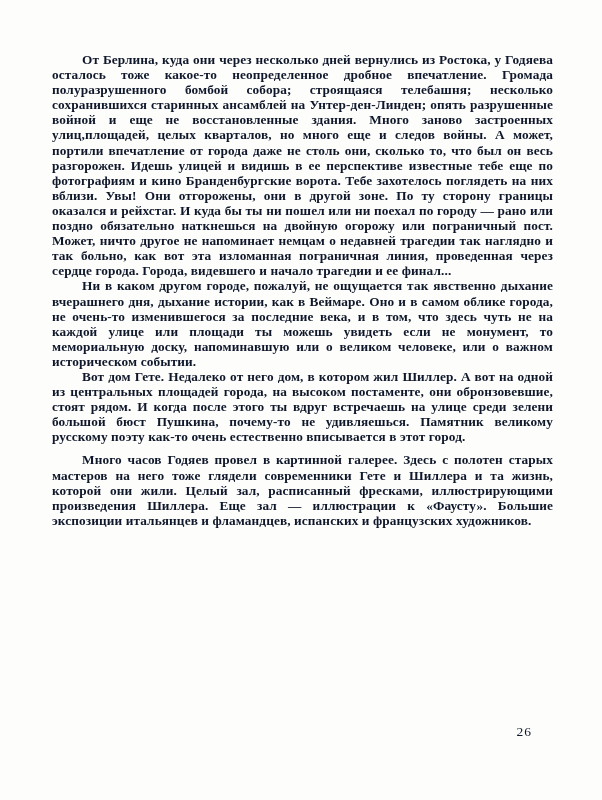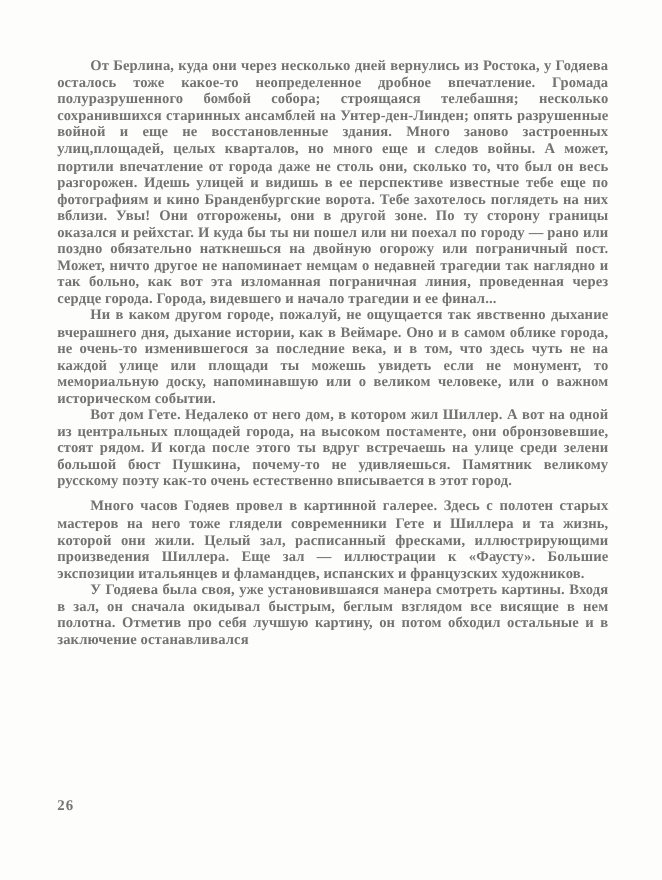"От Берлина, куда они через" .page { color: #737373 -> #0f172a }
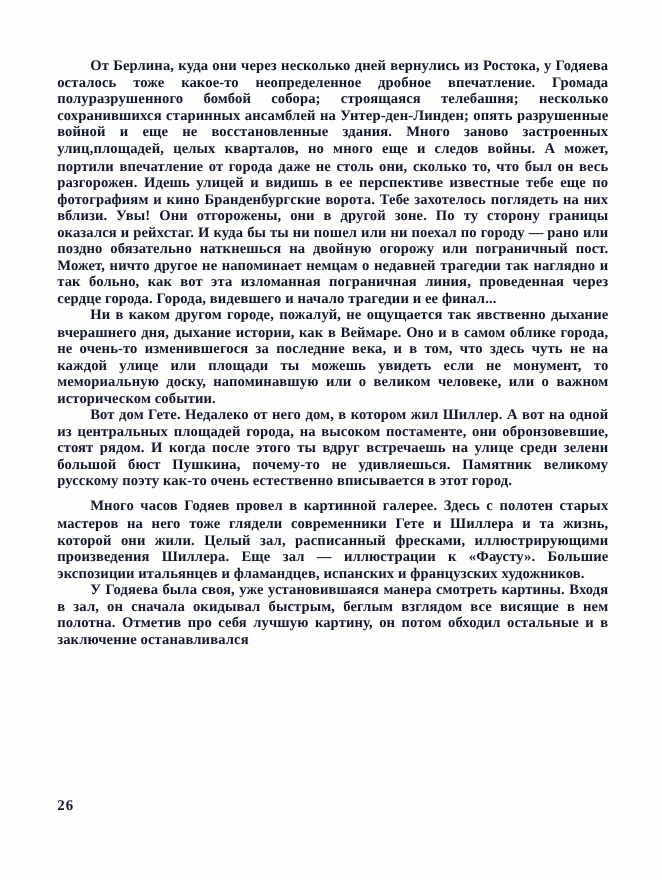"У Годяева была своя, уже" p { html: <p>У Годяева была своя, уже установившаяся манера смотреть картины. Входя в зал, он сначала окидывал быстрым, беглым взглядом все висящие в нем полотна. Отметив про себя лучшую картину, он потом обходил остальные и в заключение останавливался</p> -> none }
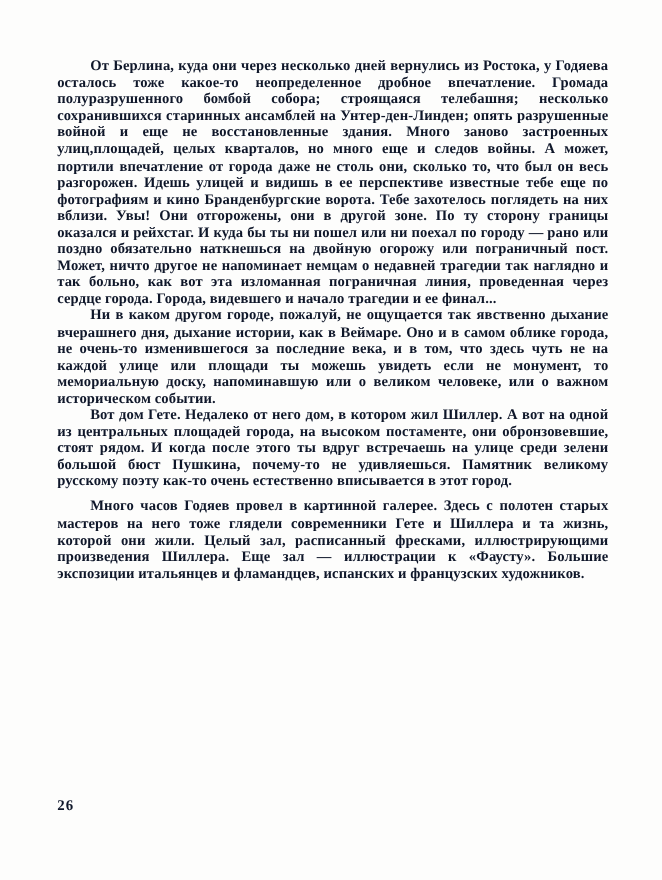"26" .page-number { font-weight: 700 -> 400; text-align: left -> right }
